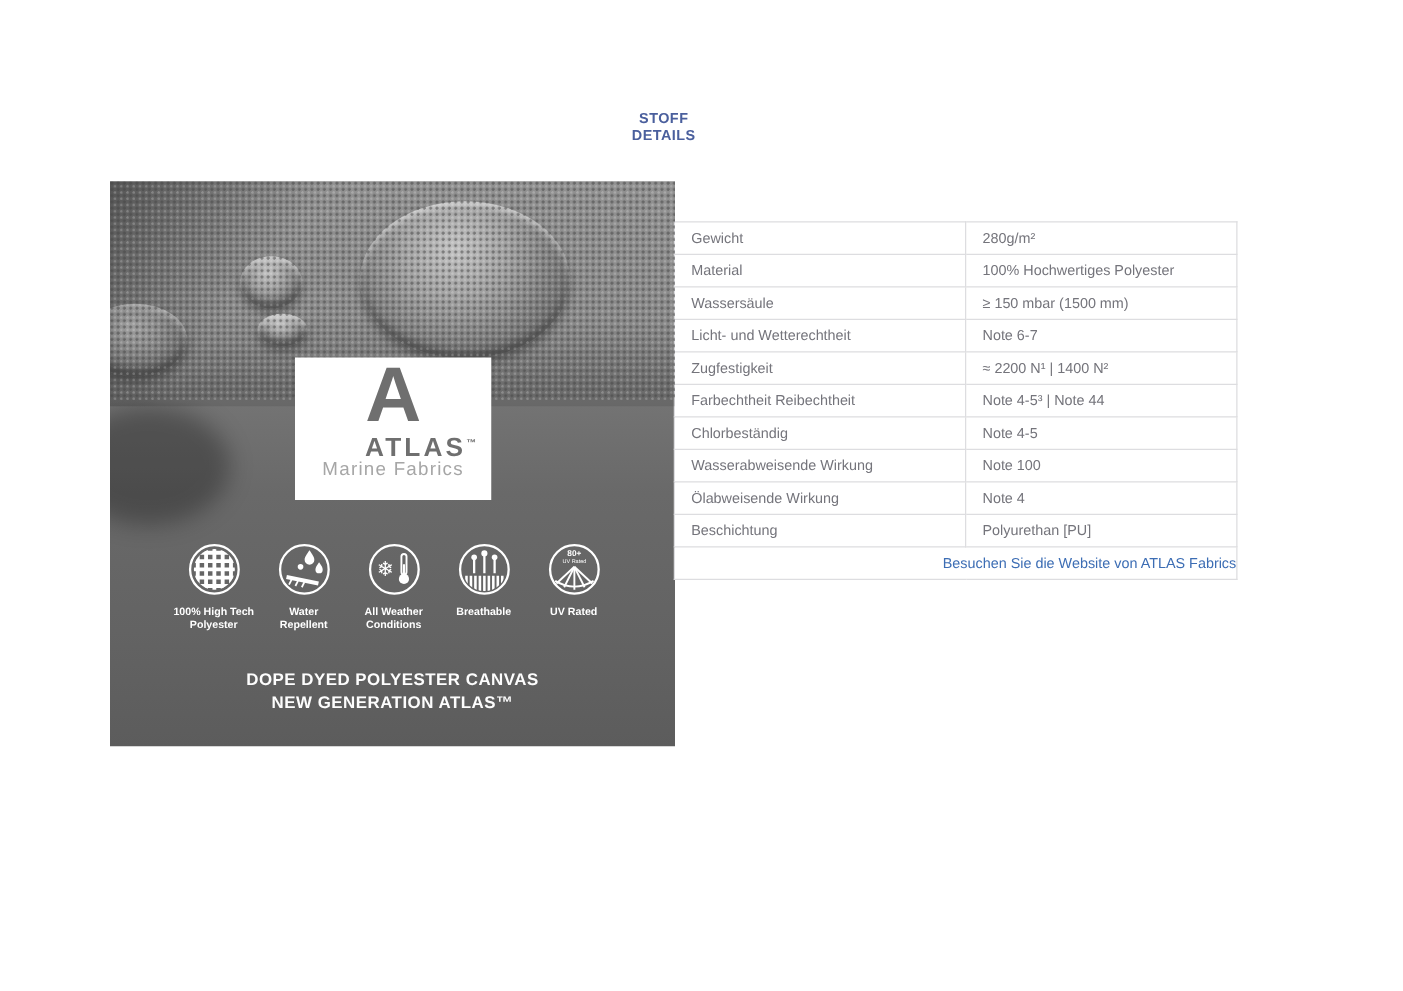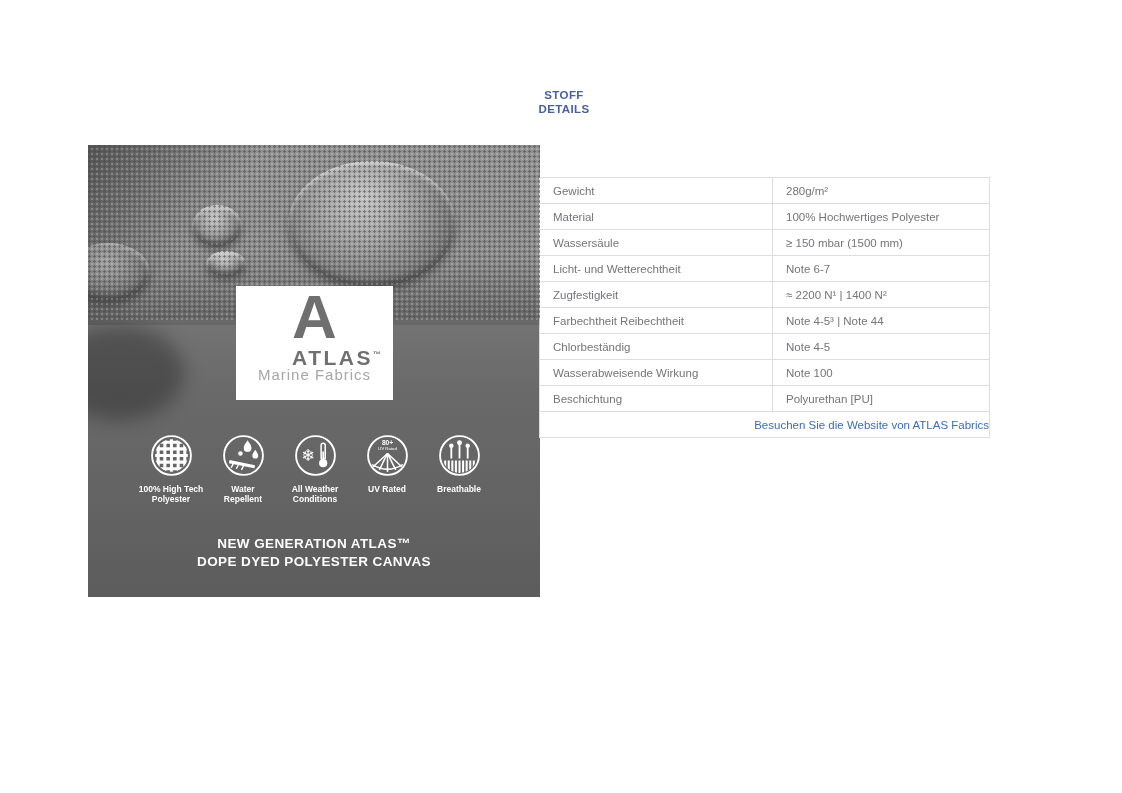"STOFF" .stoff-heading { left: 105px -> 72px }
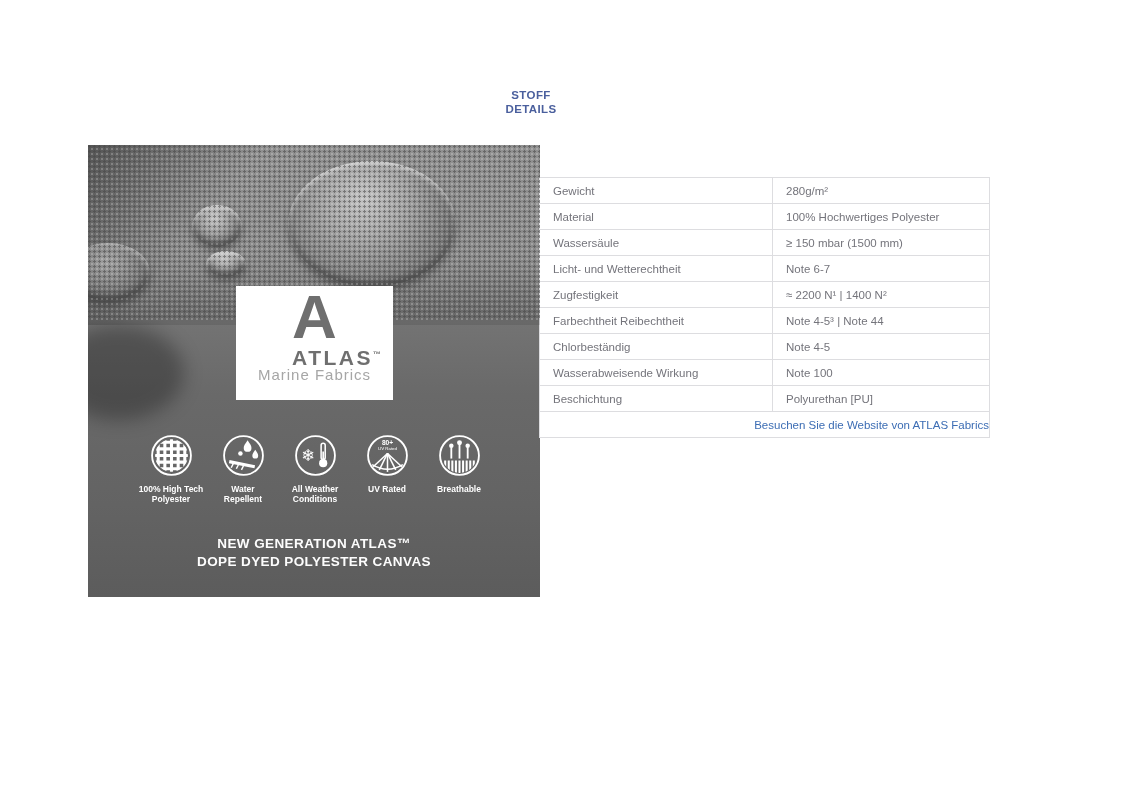"Ölabweisende Wirkung" tr { html: none -> <tr> <td>Ölabweisende Wirkung</td> <td>Note 4</td> </tr> }
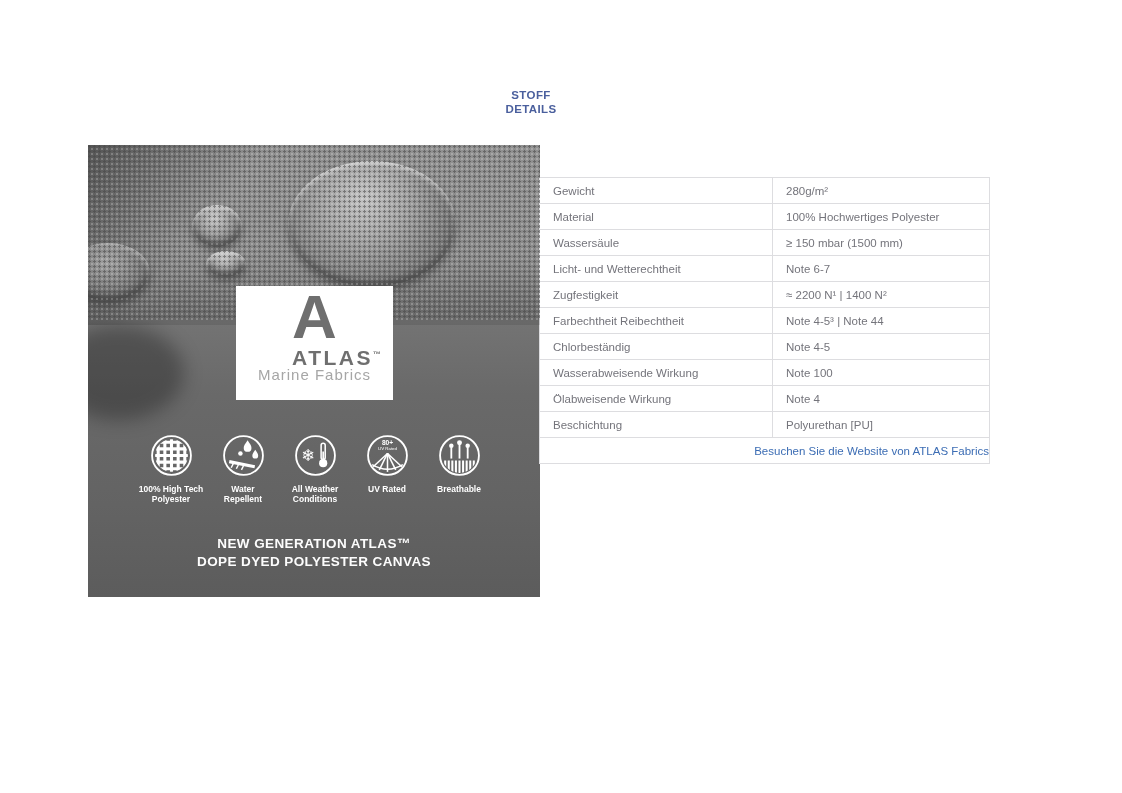"UV Rated" div.feature { order: before "Breathable" -> after "Breathable" }
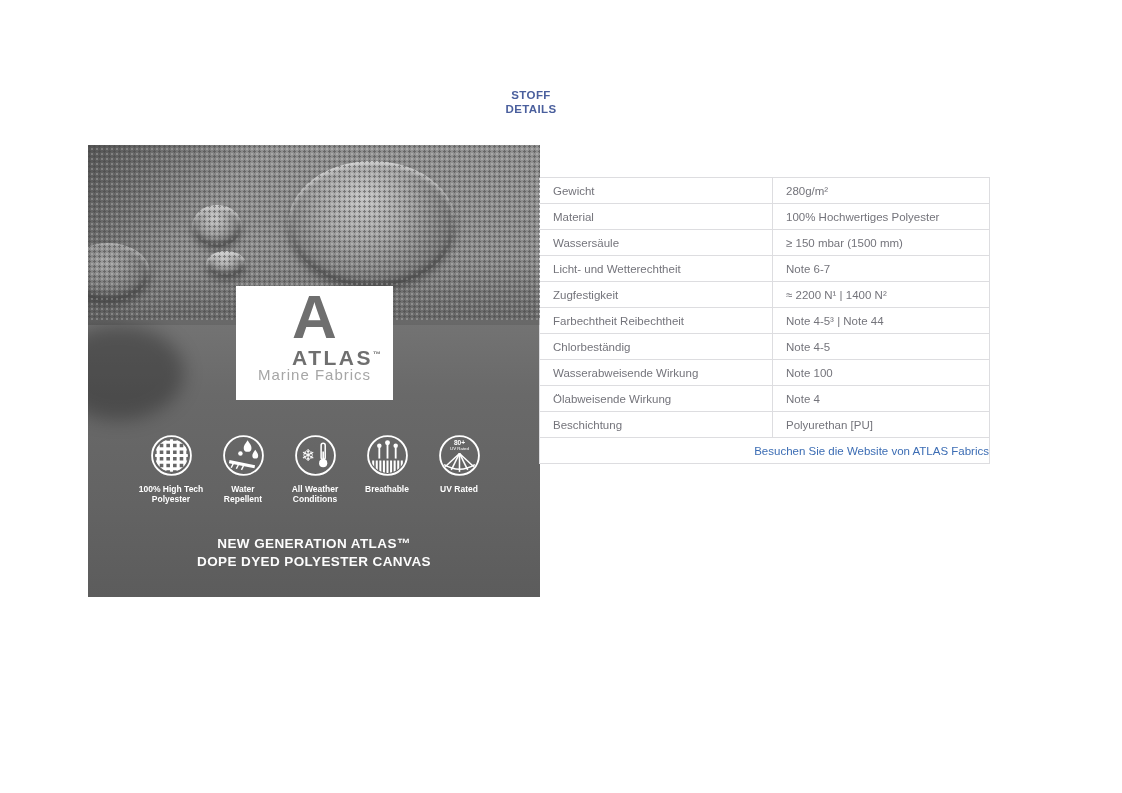"NEW GENERATION ATLAS™" span { order: before "DOPE DYED POLYESTER CANVAS" -> after "DOPE DYED POLYESTER CANVAS" }
